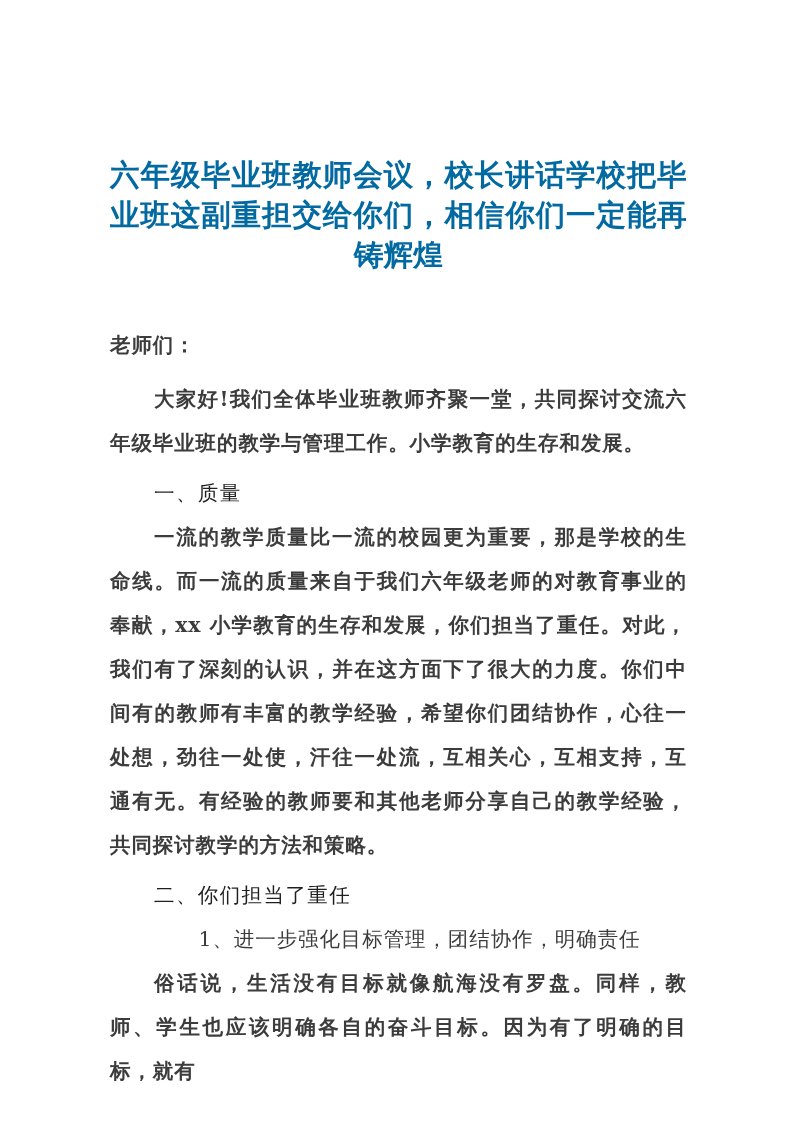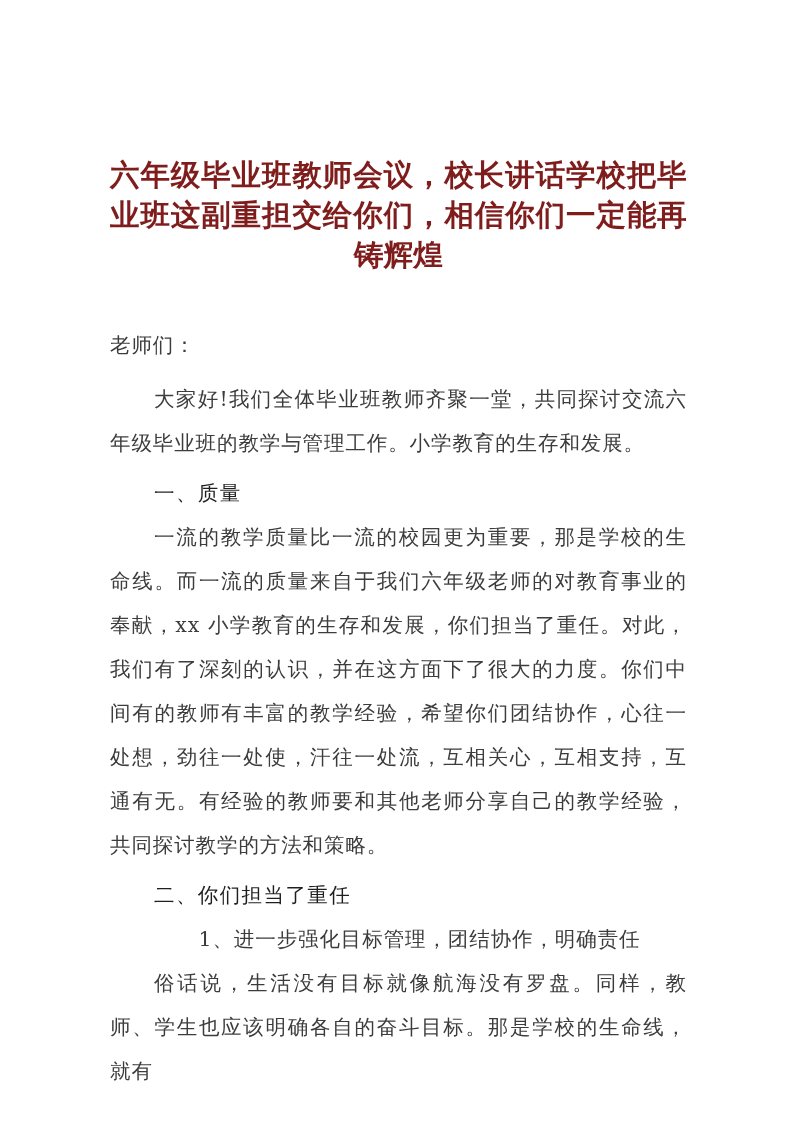"六年级毕业班教师会议，校长讲话学校把毕业班这副重担交给你们，相信你们一定能再铸辉" .doc-title { color: #7f1d1d -> #0369a1 }
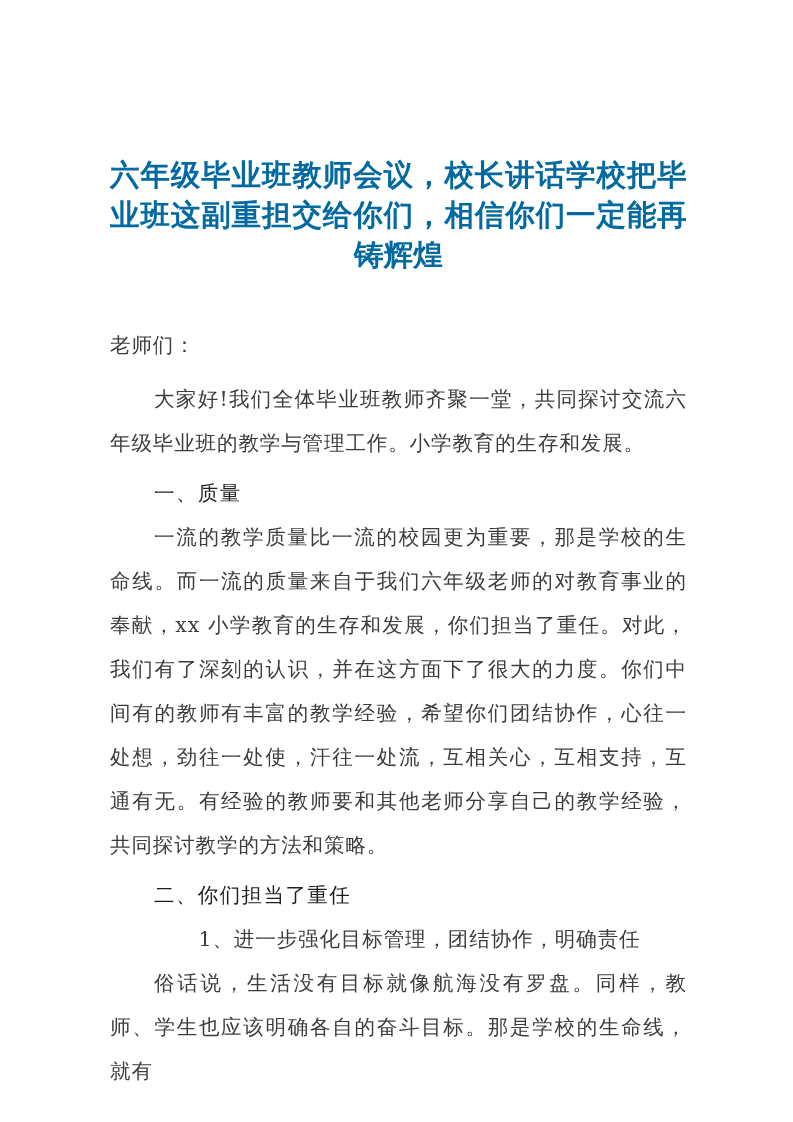"老师们：" .para { font-weight: 400 -> 700 }
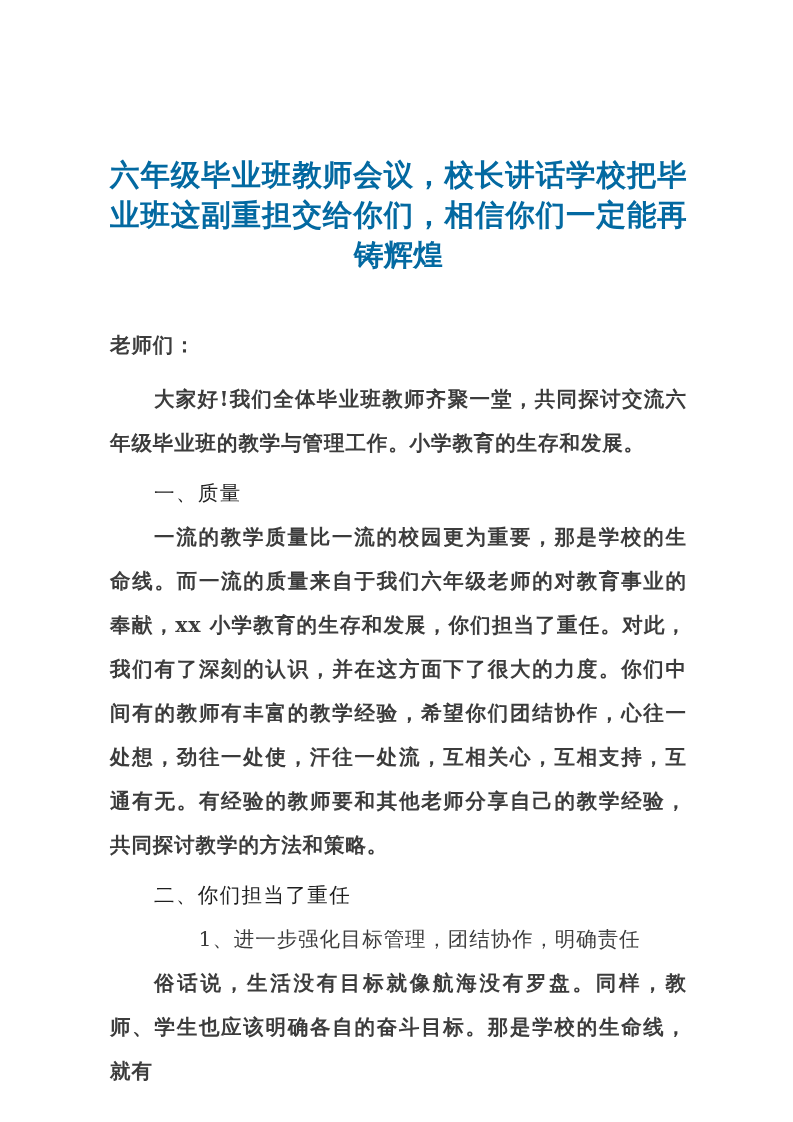"俗话说，生活没有目标就像航海没有罗盘。同样，教师、学生也应该明确各自的奋斗目标。" p.para { text: 那是学校的生命线 -> 因为有了明确的目标 }
